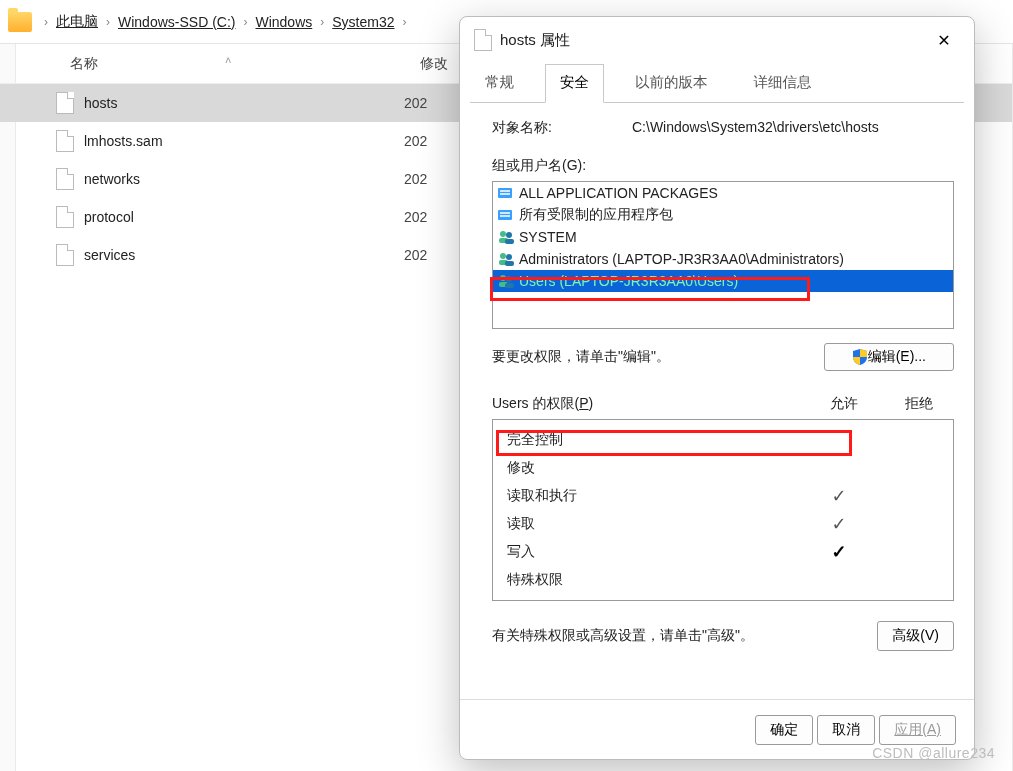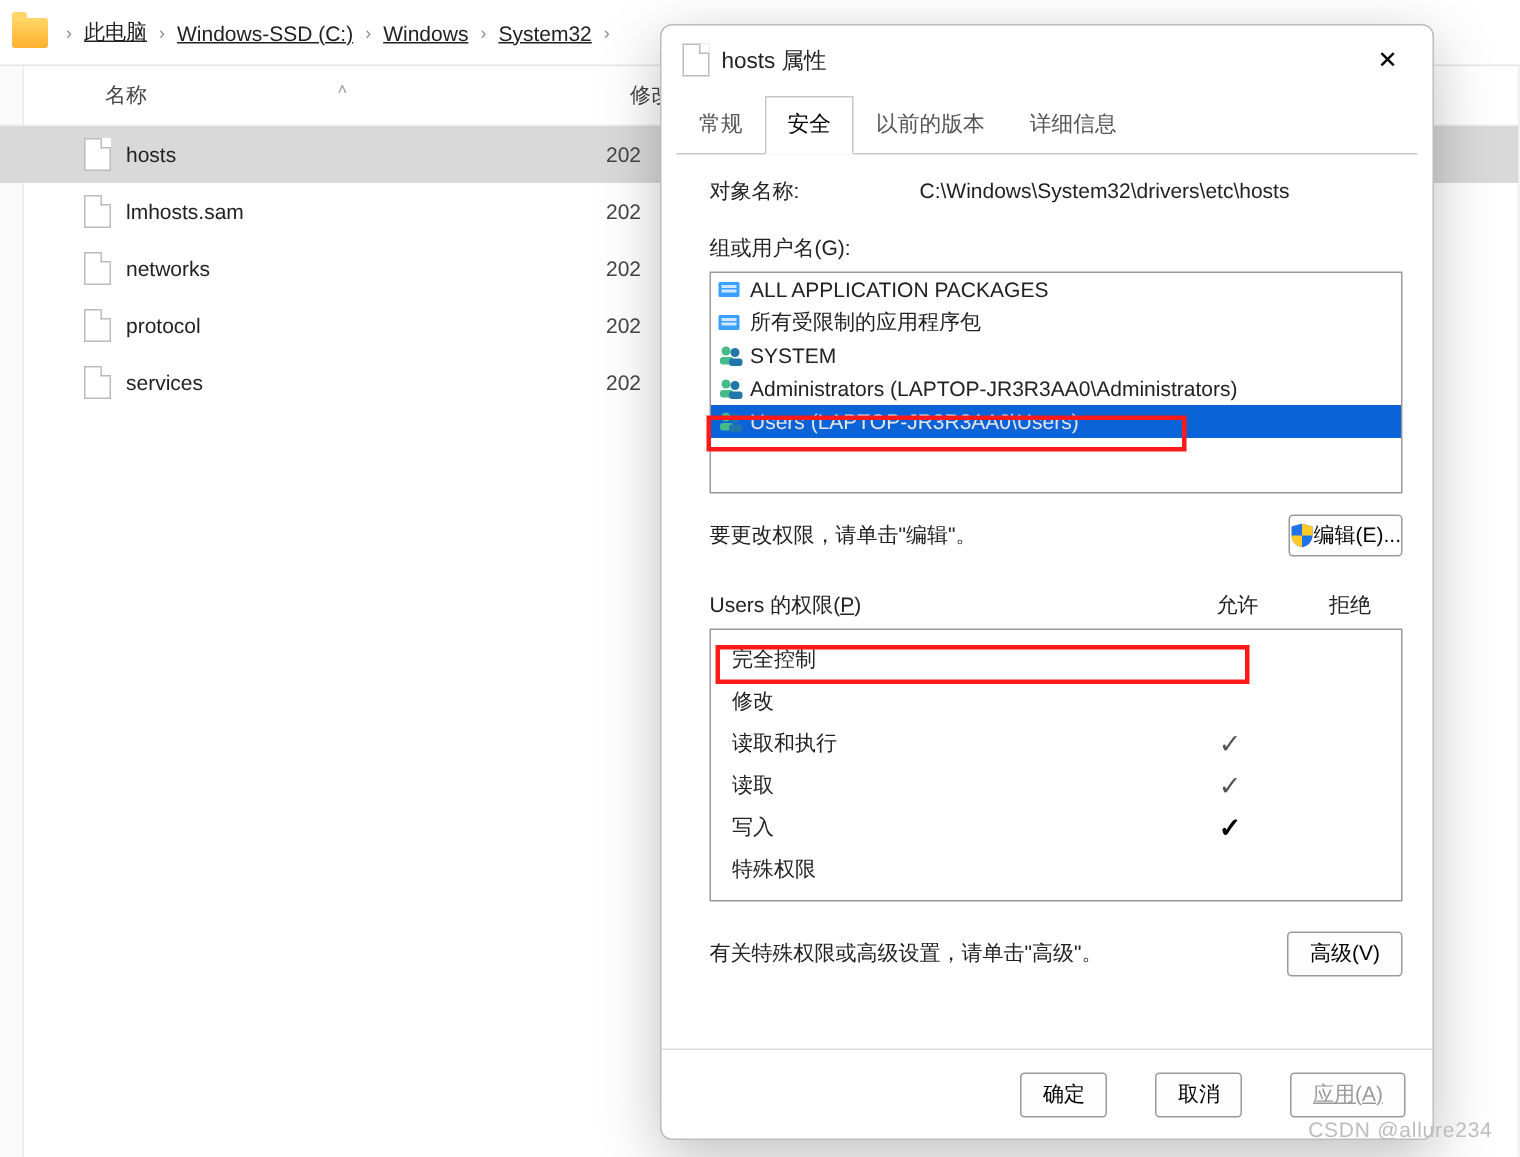"hosts 属性" .dlg { left: 440px -> 459px }
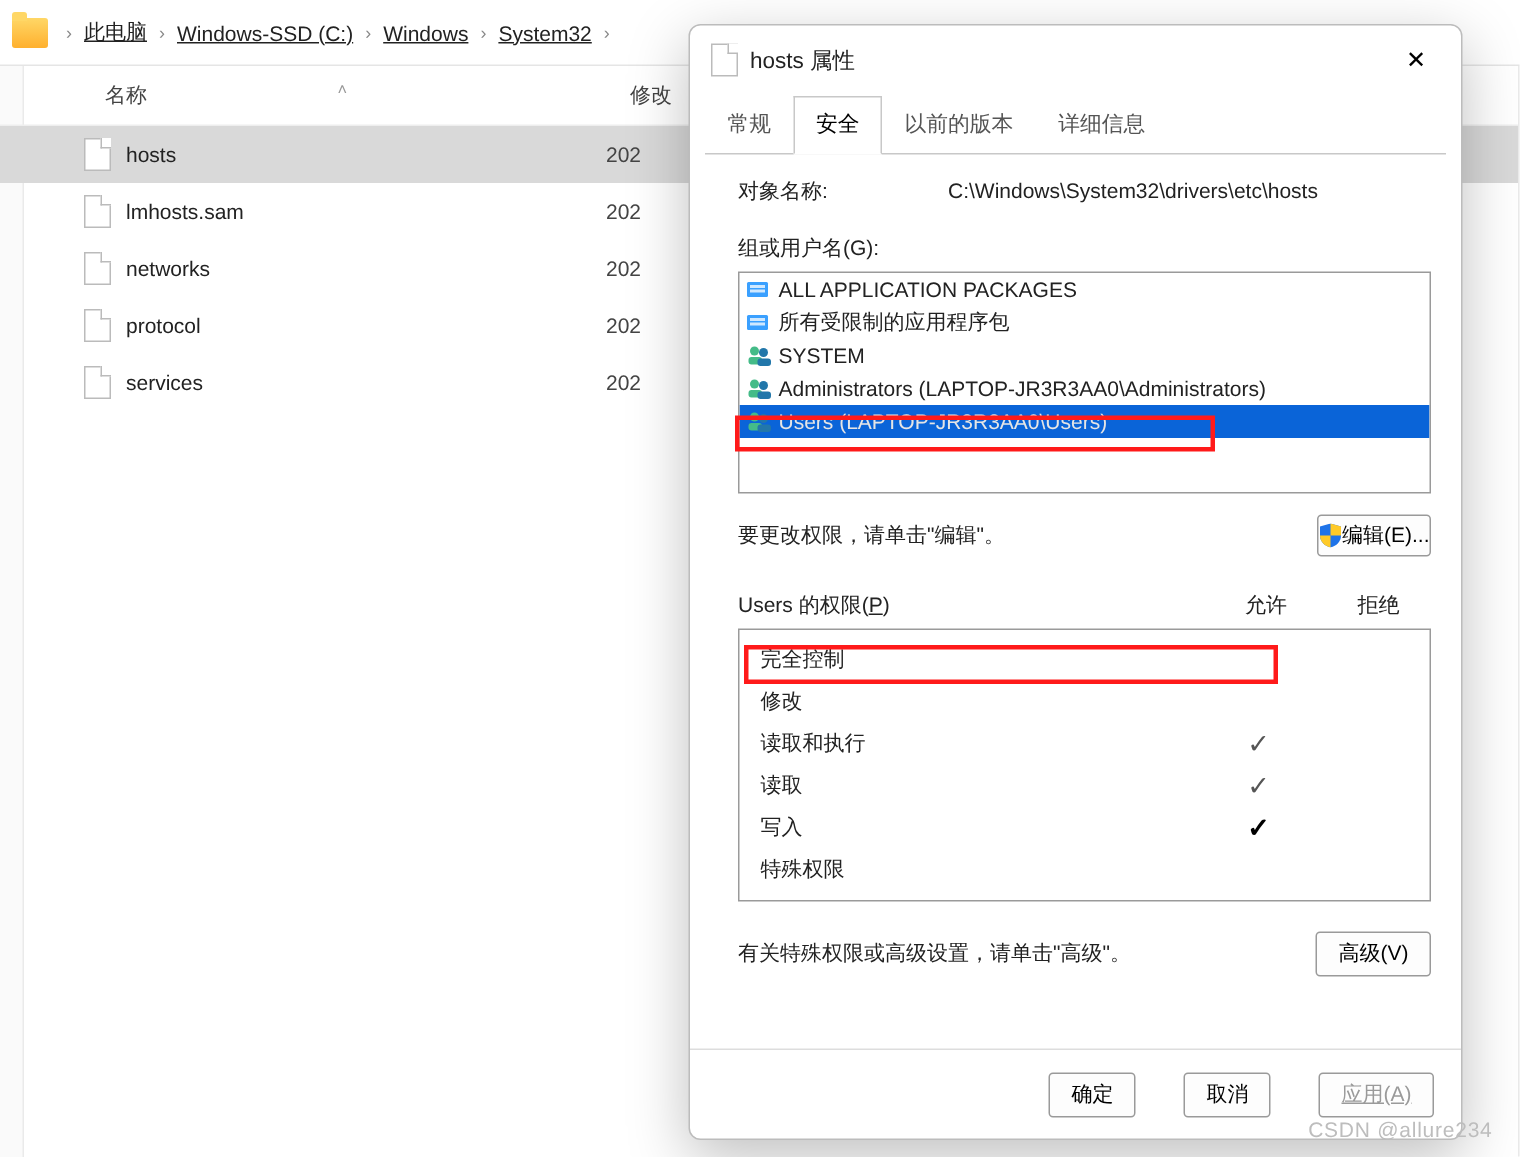"常规" .tabs { gap: 0 -> 16px }
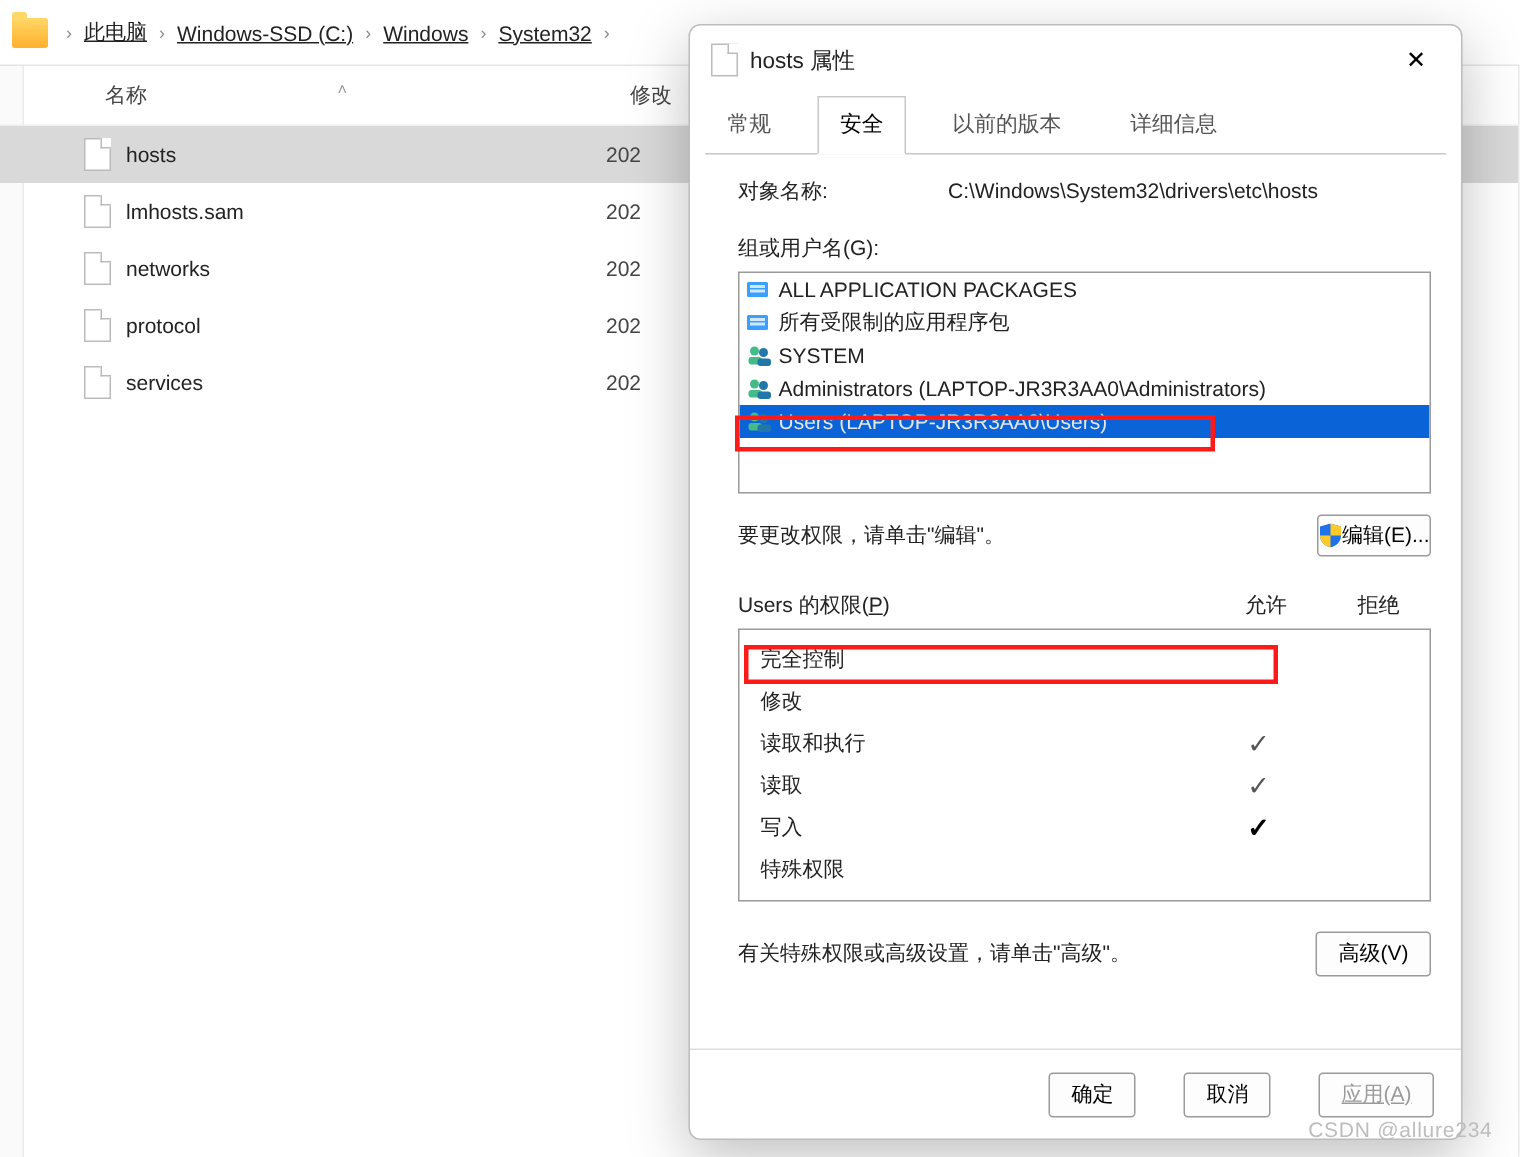"Users (LAPTOP-JR3R3AA0\Users)" .grp-row.selected { color: #e5e5e5 -> #86efac }
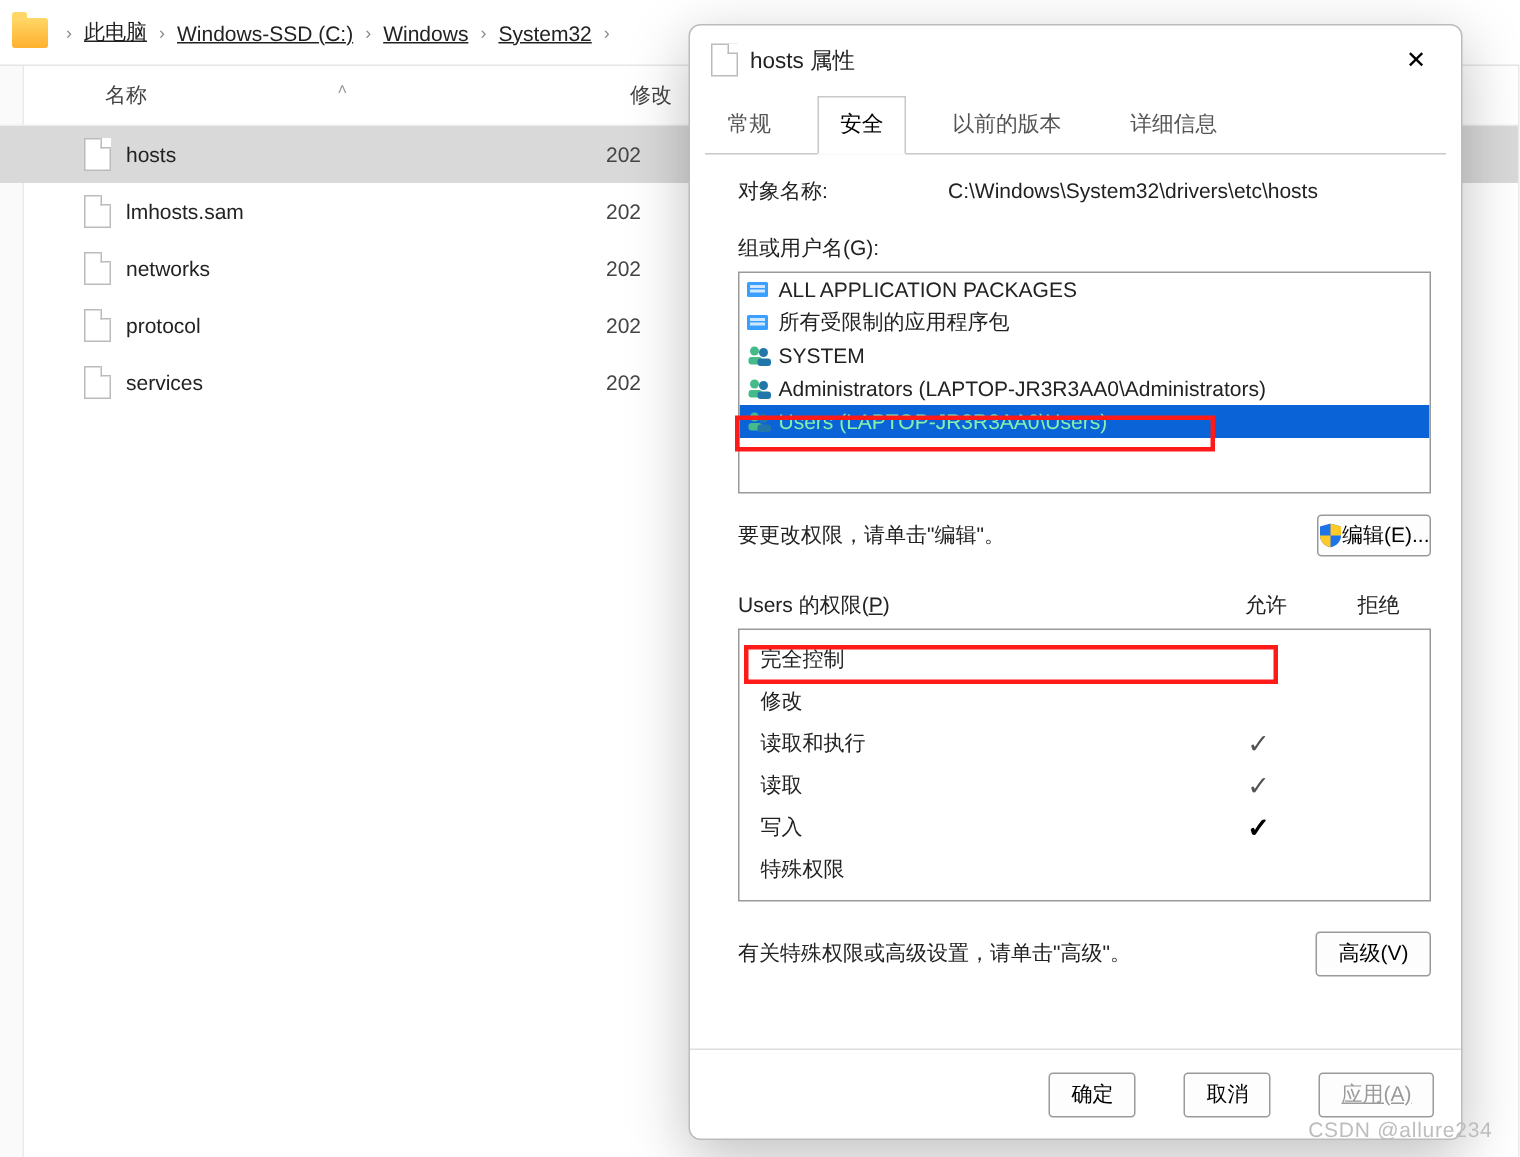"编辑(E)..." .btn-edit { padding: 4px 0 -> 4px 27px }
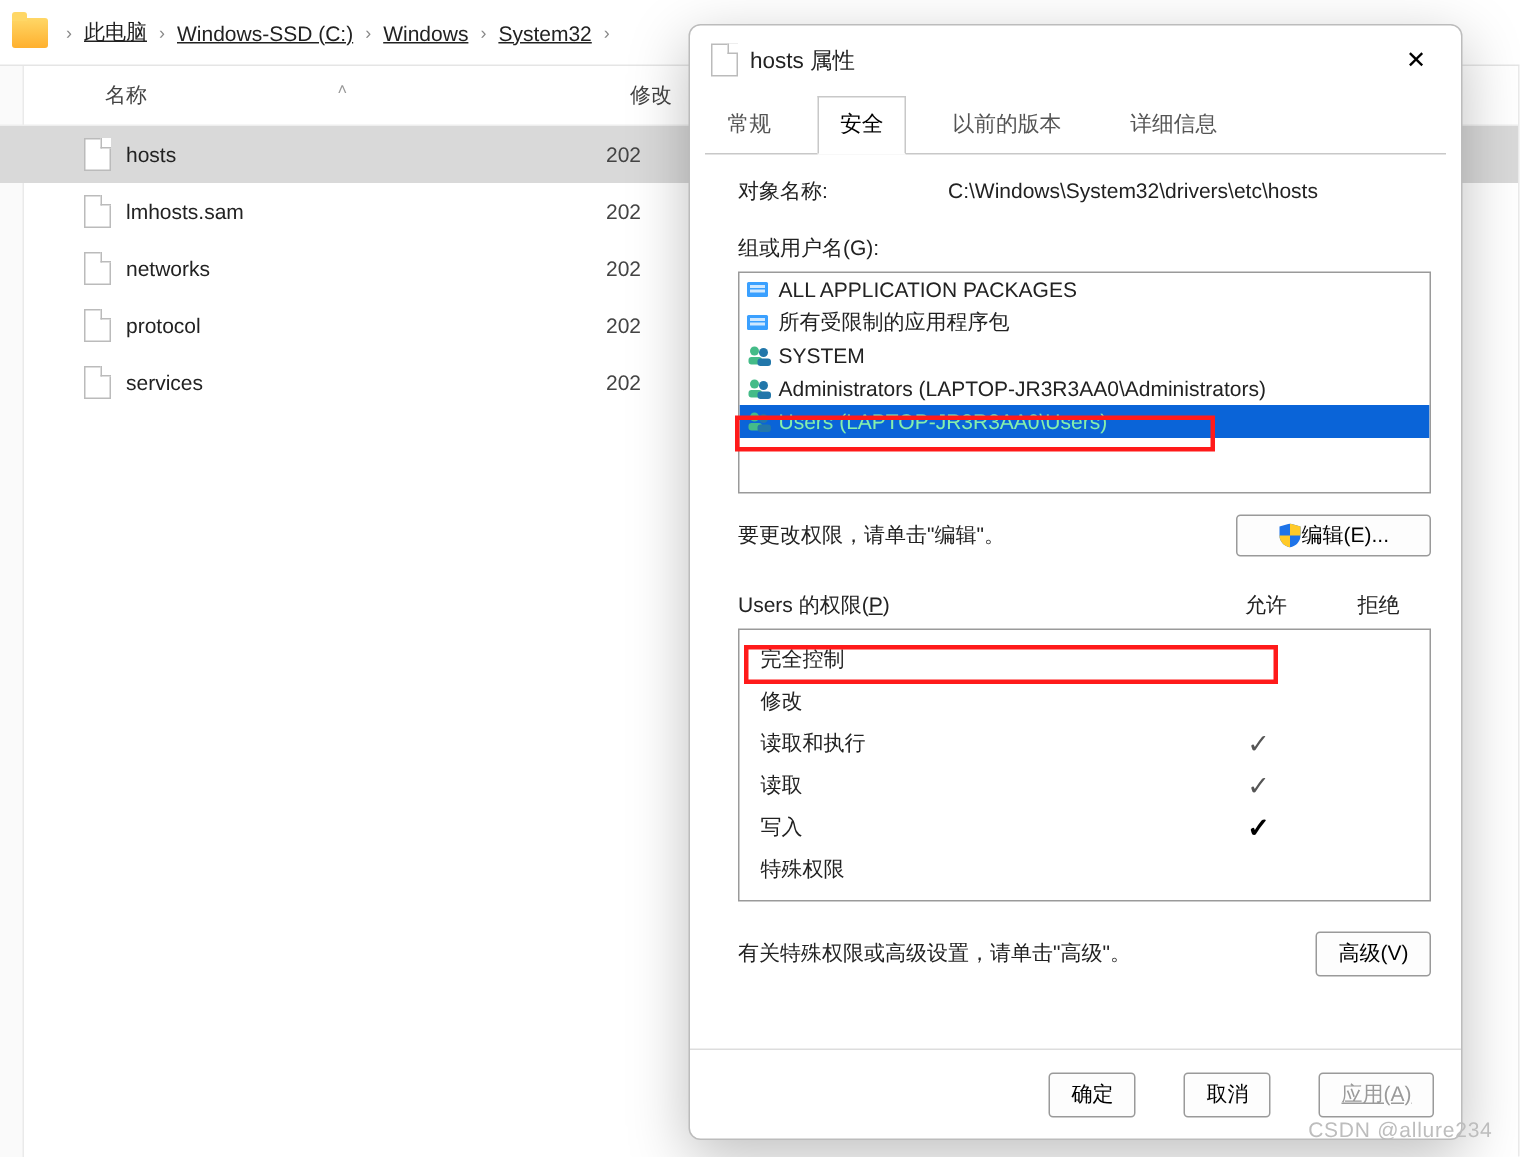"确定" .dlg-footer { gap: 32px -> 4px }
